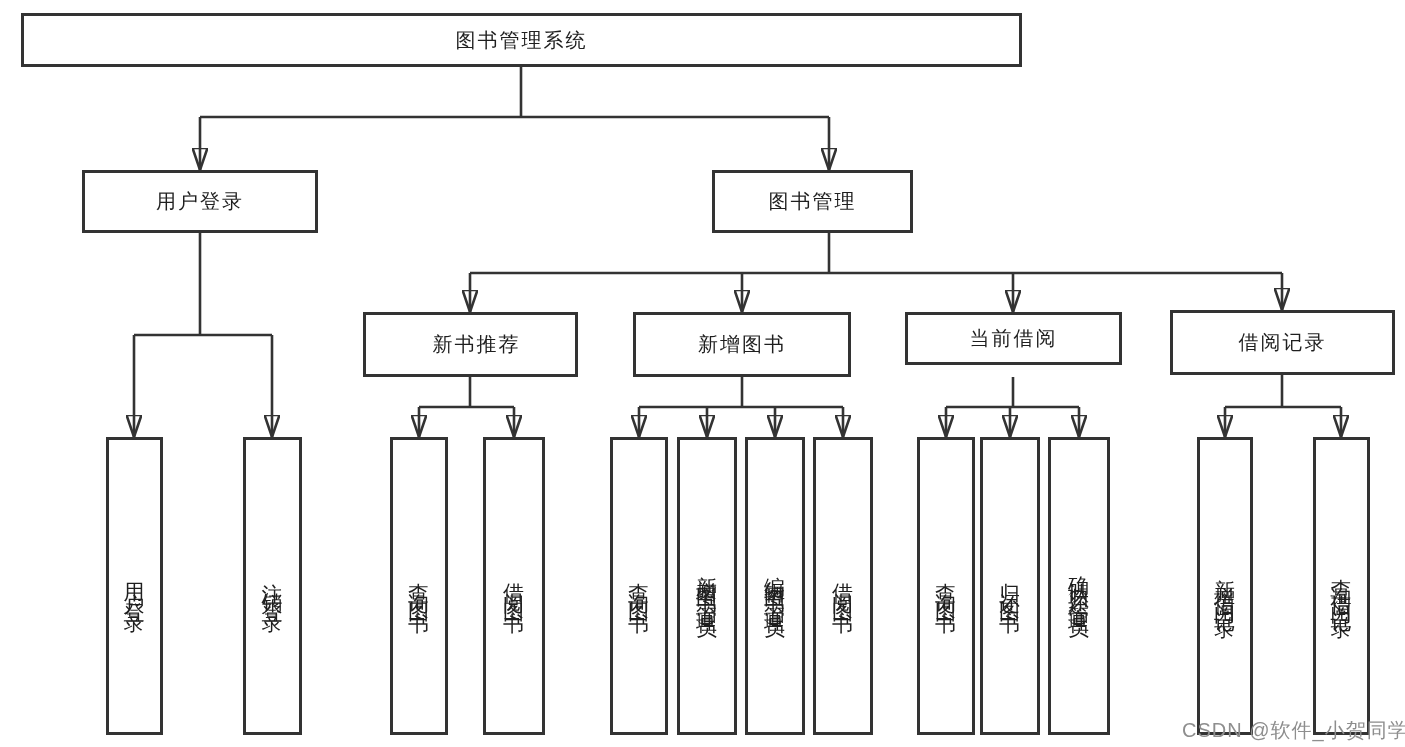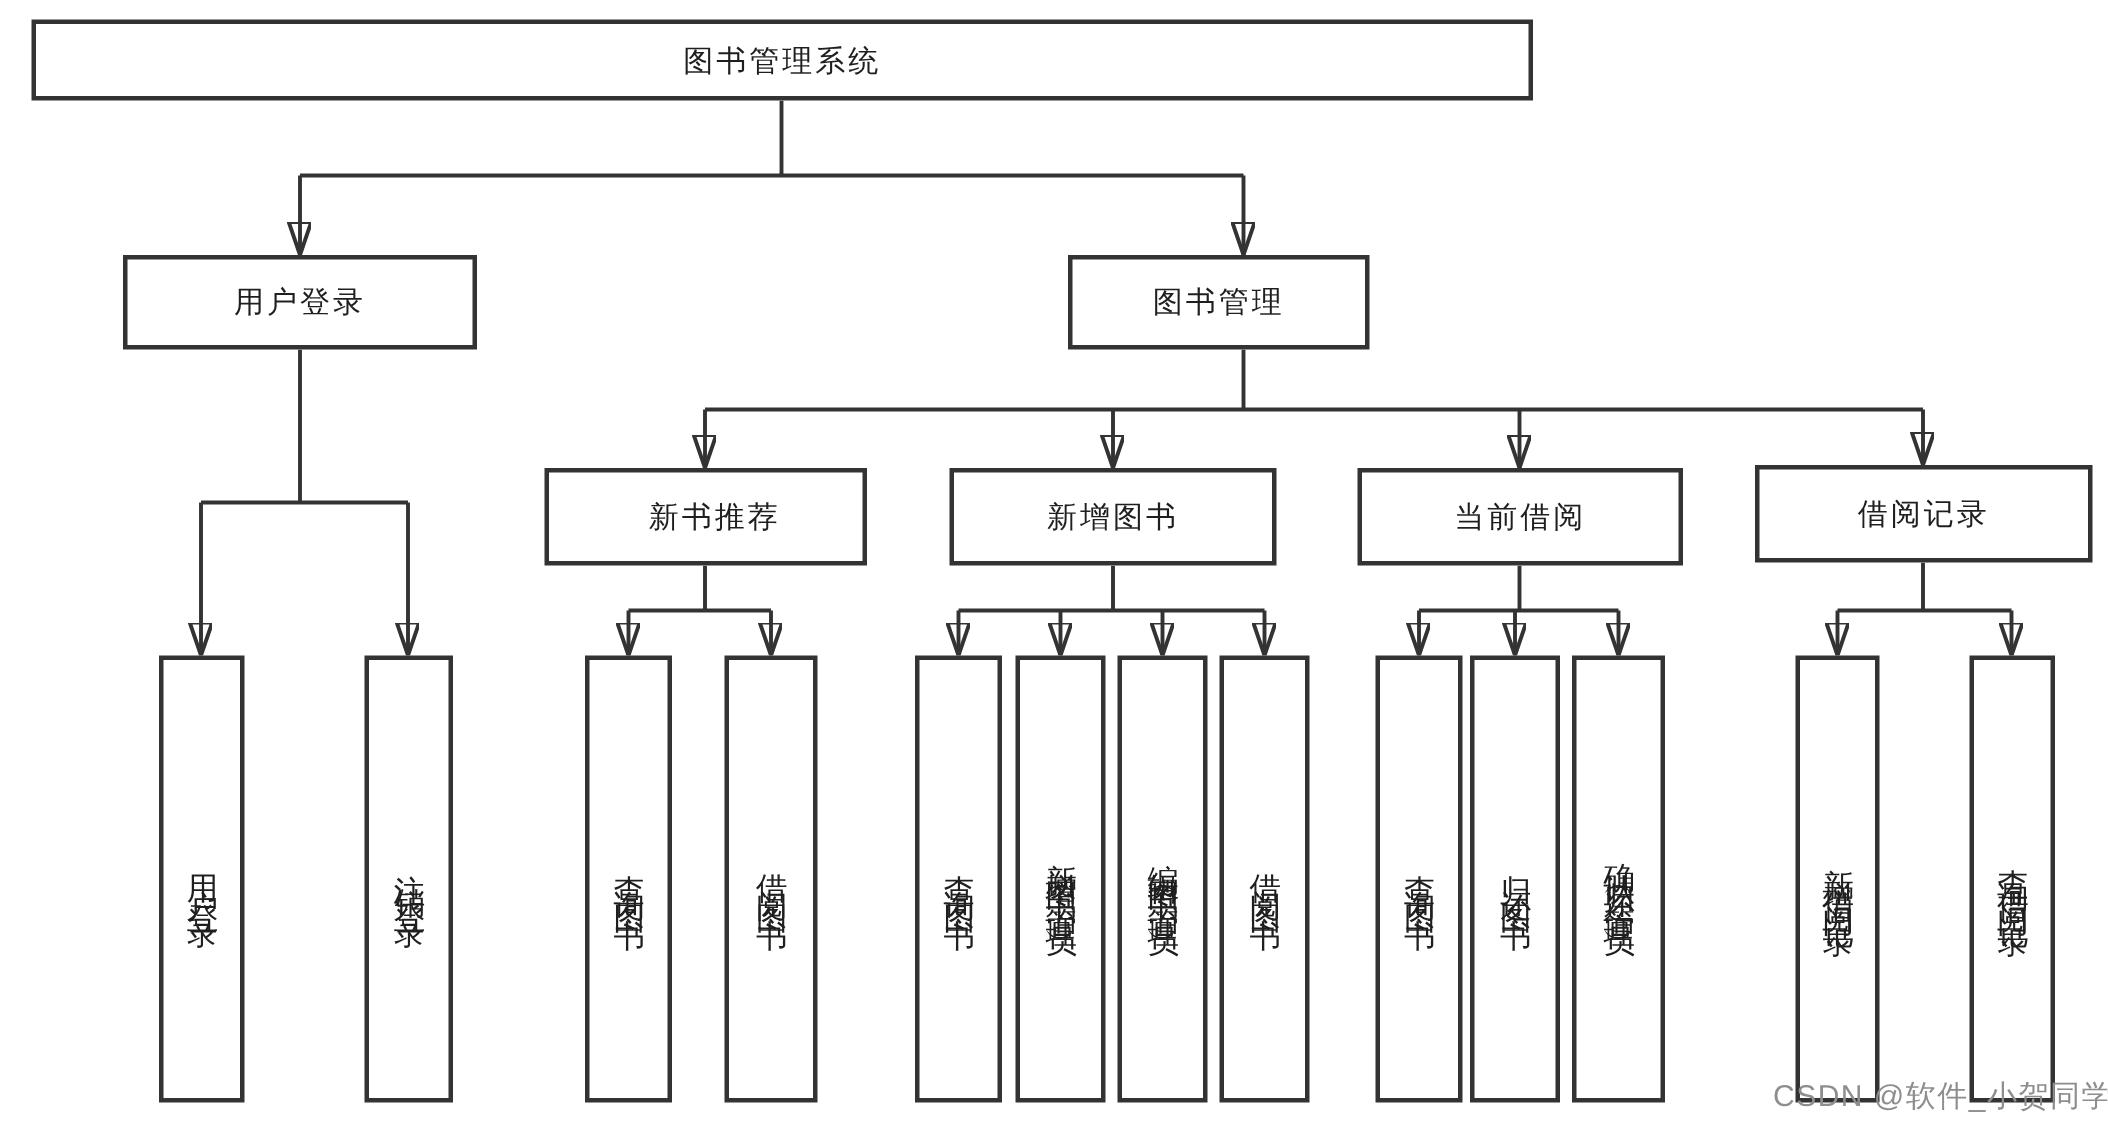"当前借阅" div.box { height: 65px -> 53px }
